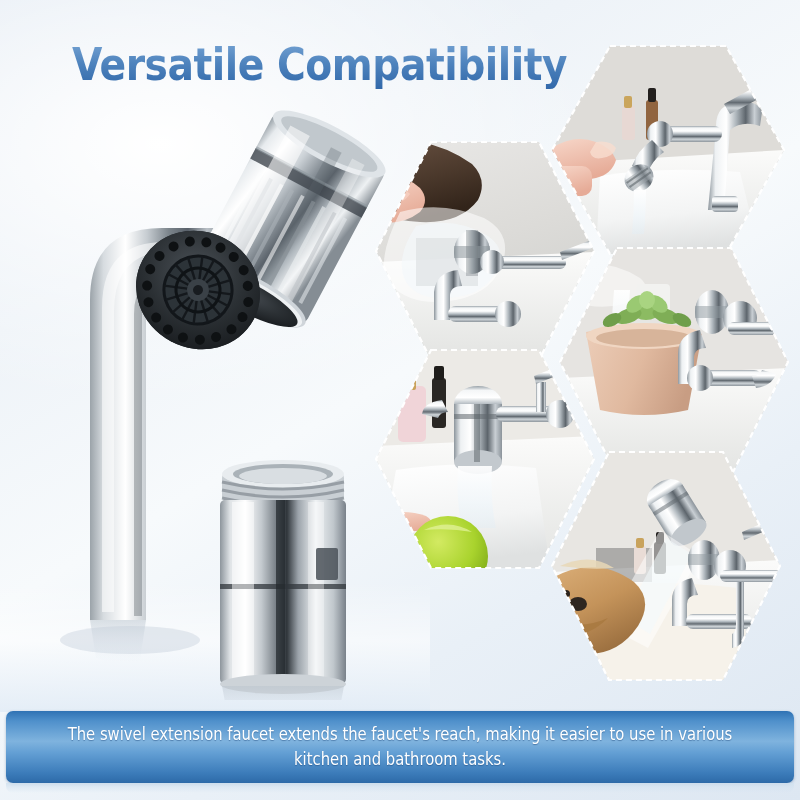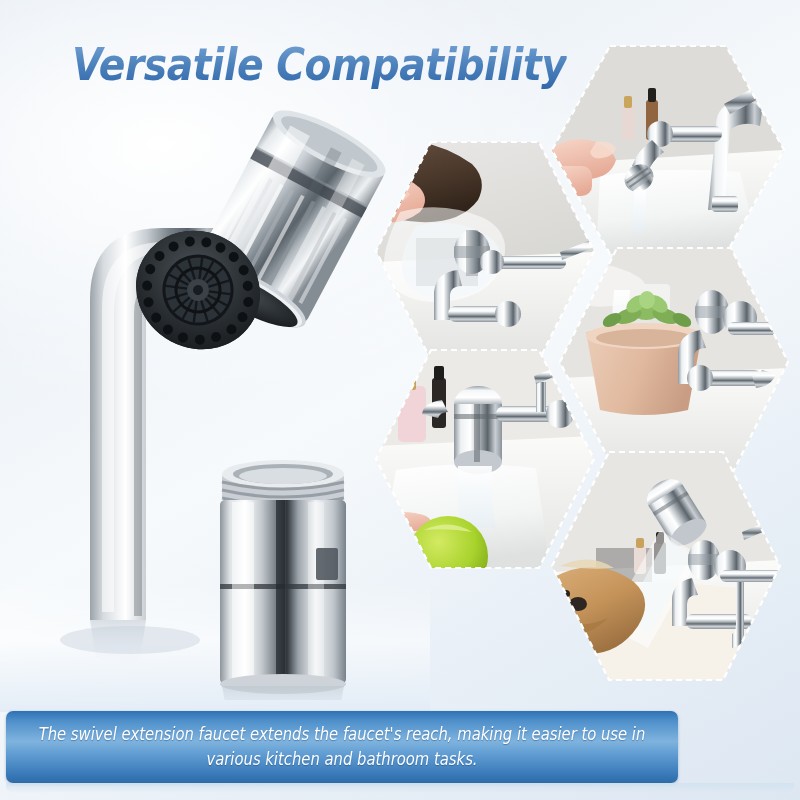"Versatile Compatibility" #stage { font-style: italic -> none }
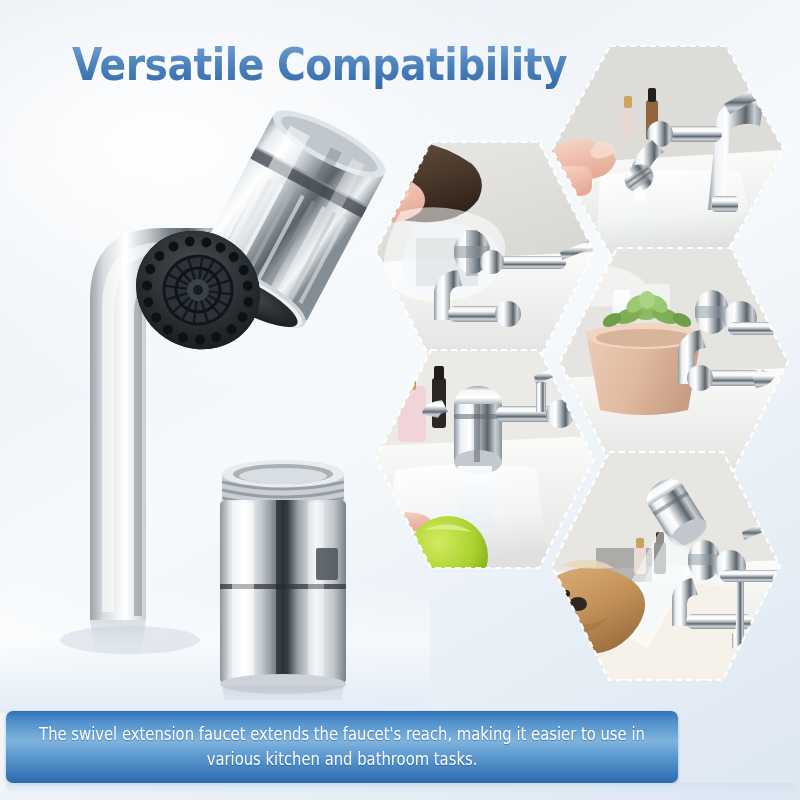"The swivel extension faucet extends" .banner { width: 672px -> 788px }
